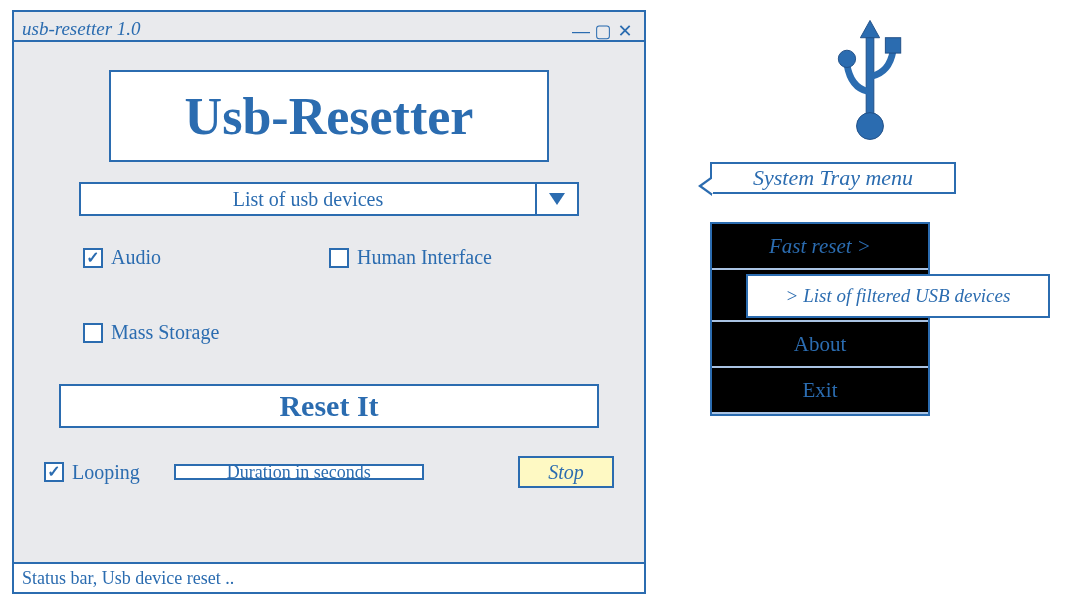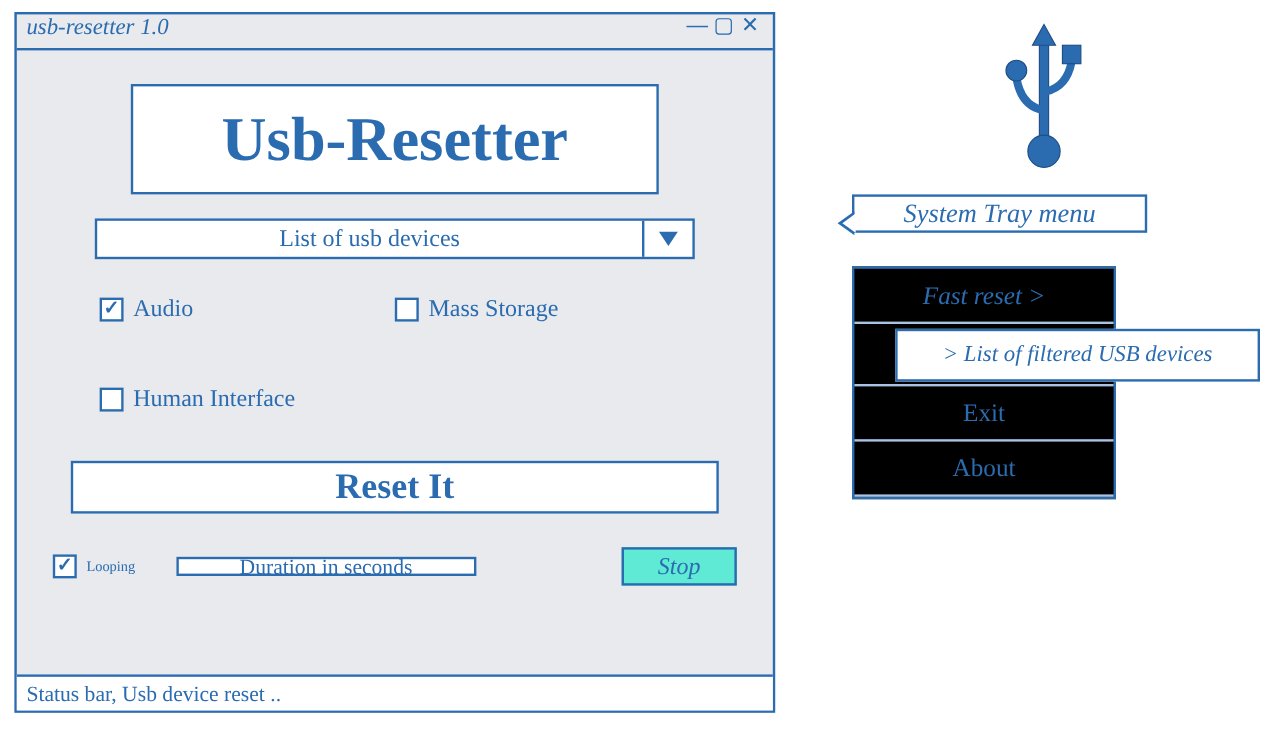"usb-resetter 1.0" .titlebar { align-items: flex-start -> flex-end }
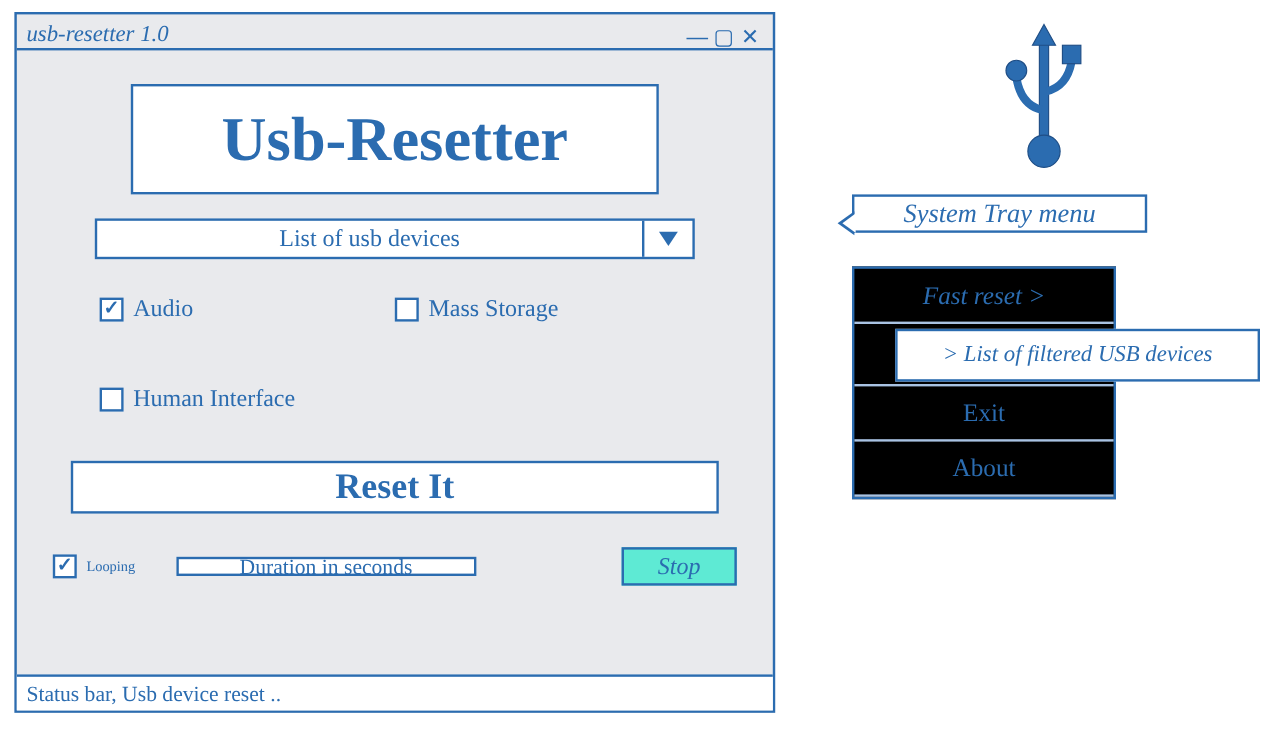"Mass Storage" div.check { order: before "Human Interface" -> after "Human Interface" }
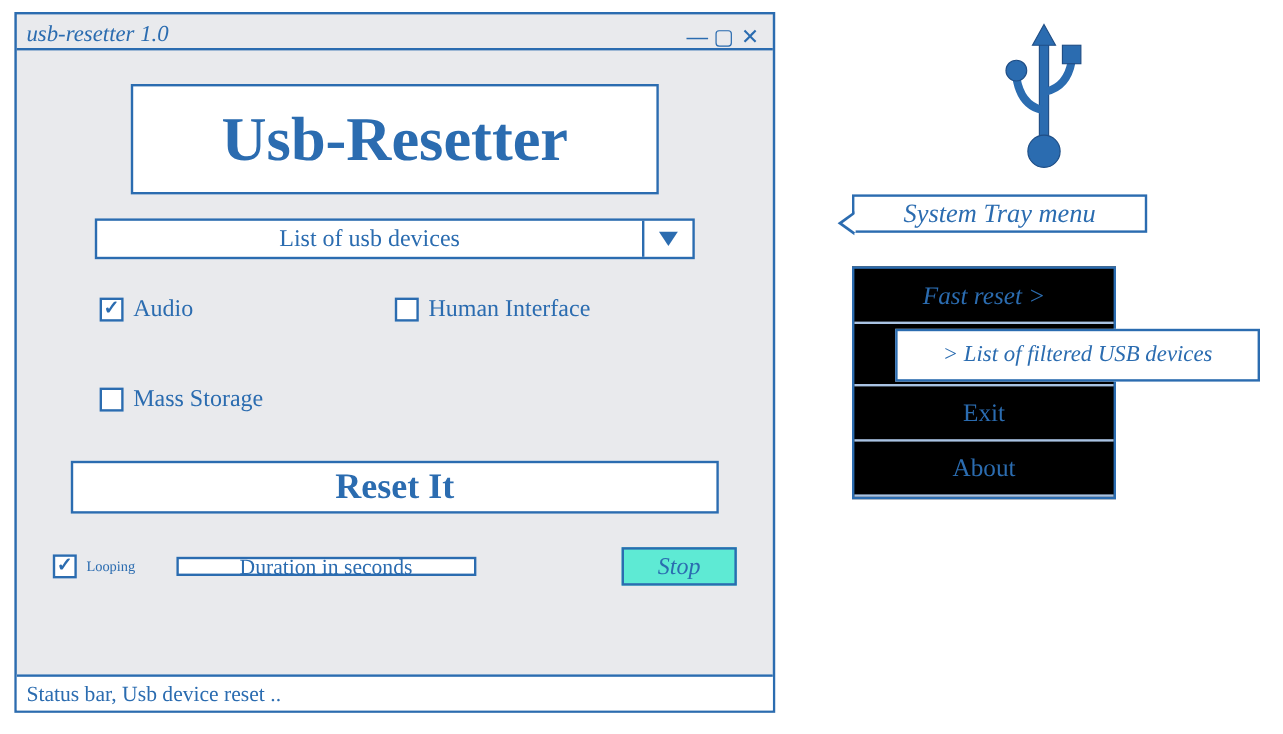"Exit" div.tray-item { order: before "About" -> after "About" }
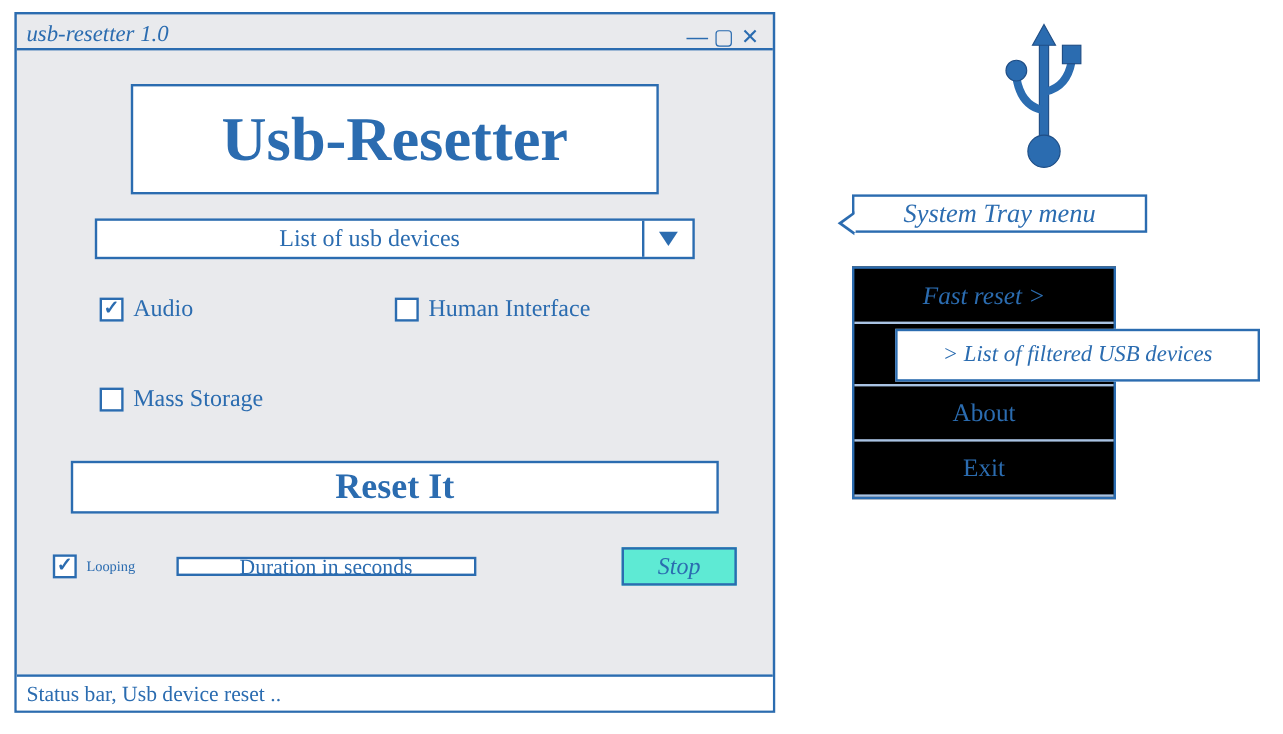"Looping" .looping { font-size: 12px -> 20px }
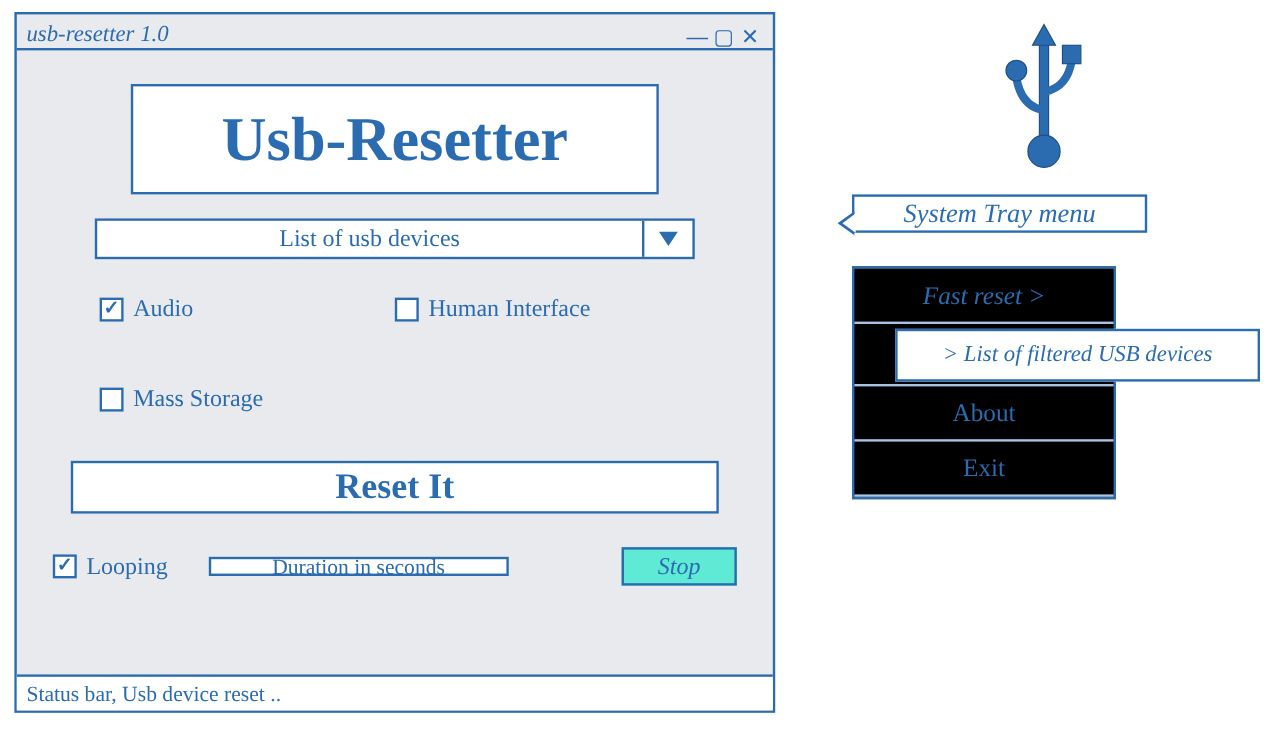"Stop" .stop-btn { background: #5eead4 -> #fef9c3 }
